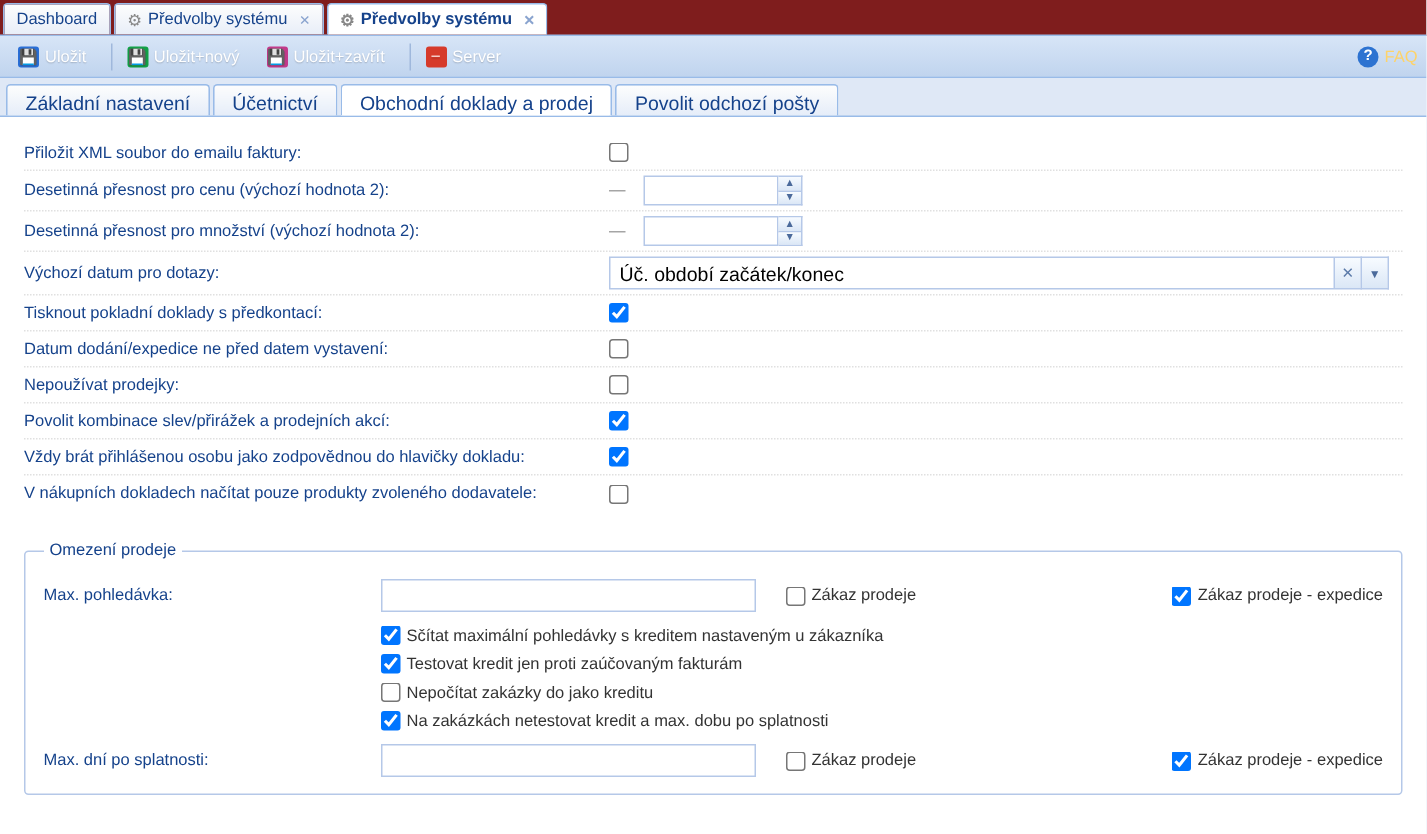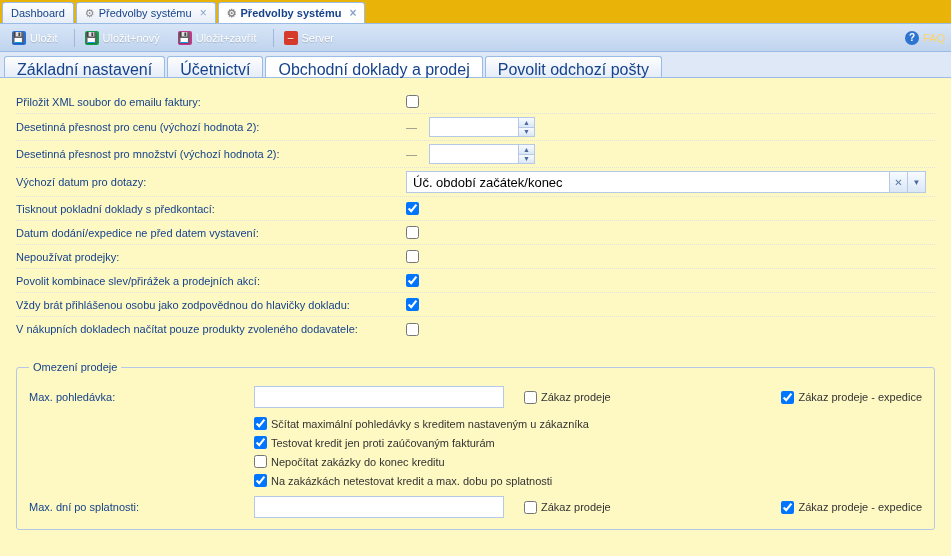"Dashboard" .tabbar { background: #eab308 -> #7f1d1d }
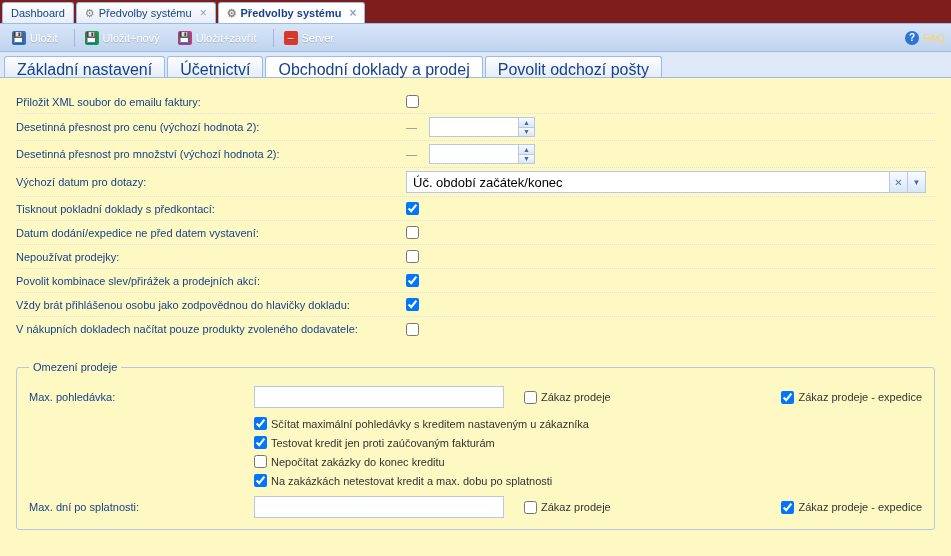"Základní nastavení" .subtab { font-size: 16px -> 13px }
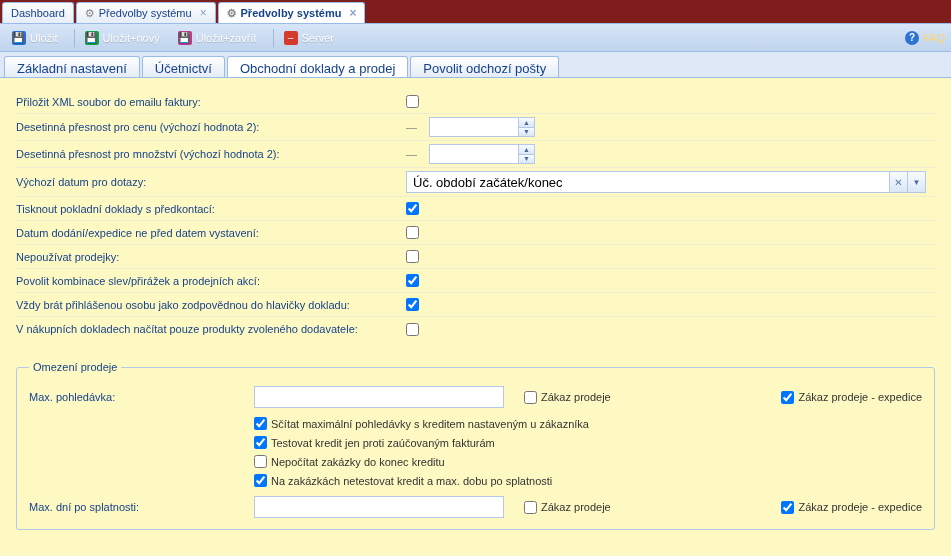"Přiložit XML soubor do emailu" .content { background: #fef9c3 -> #ffffff }
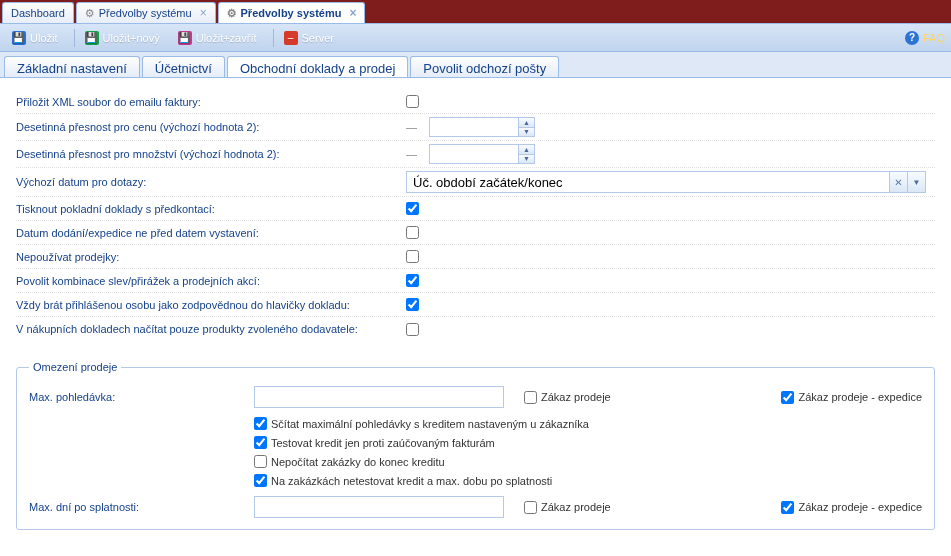"Nepočítat zakázky do konec kreditu" span { text: konec -> jako }
